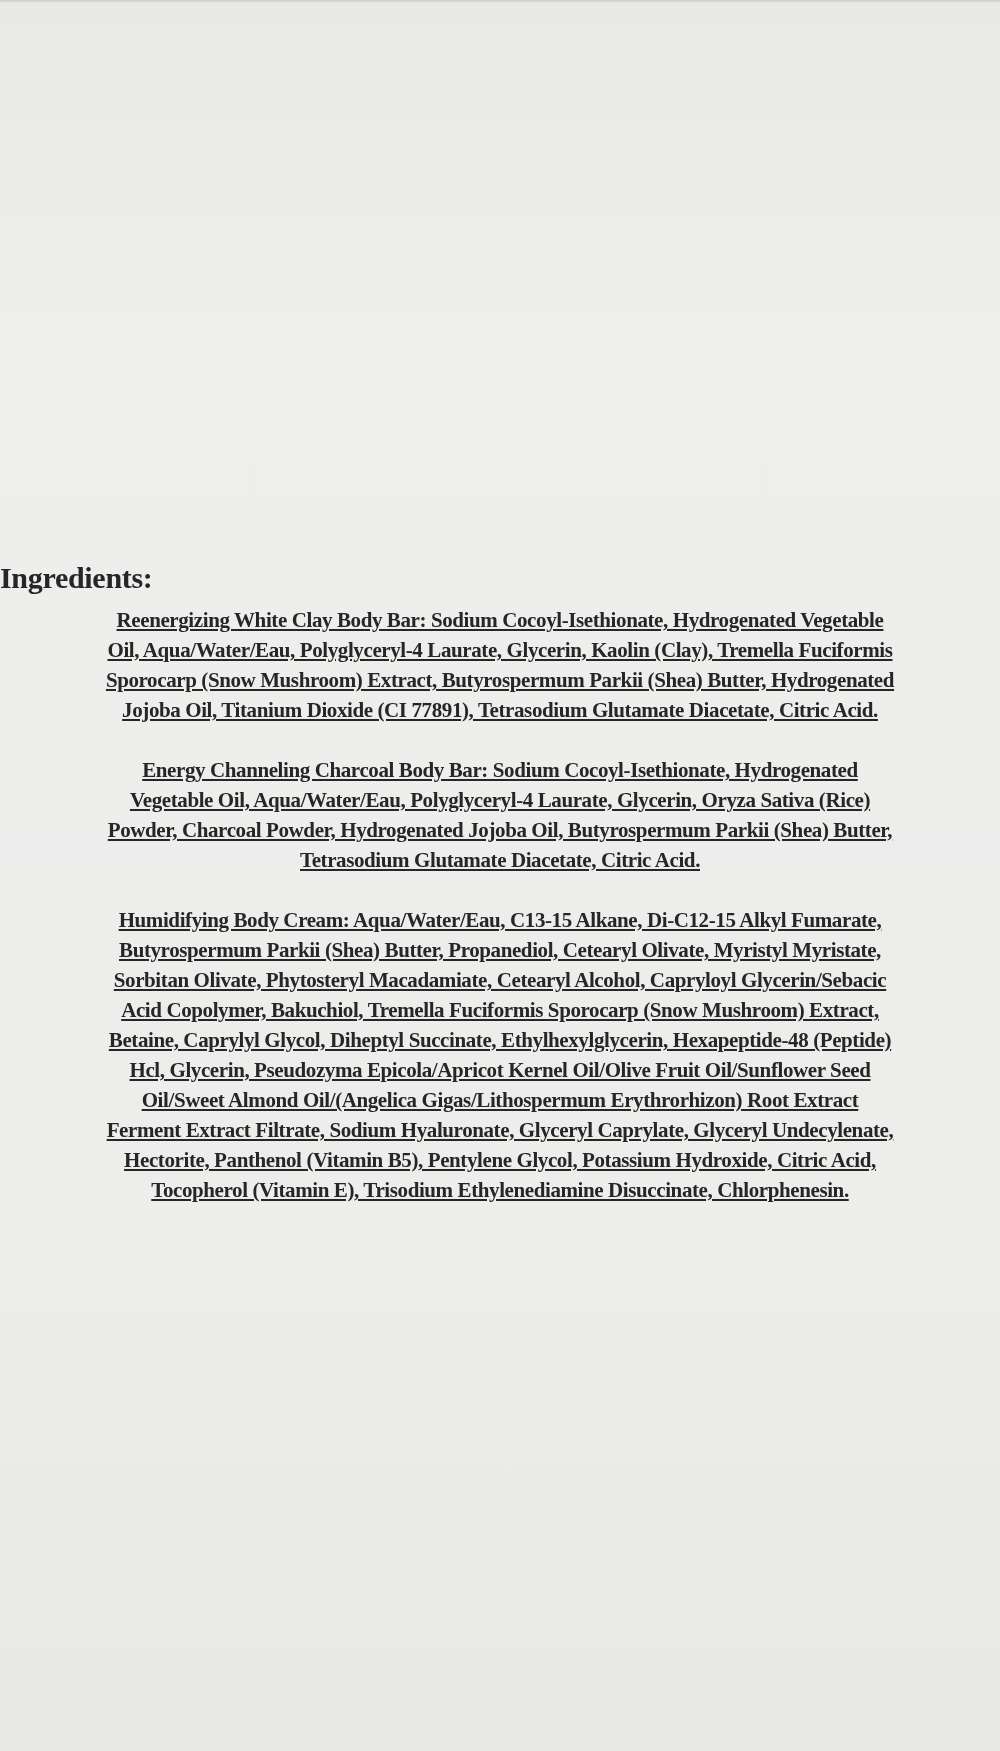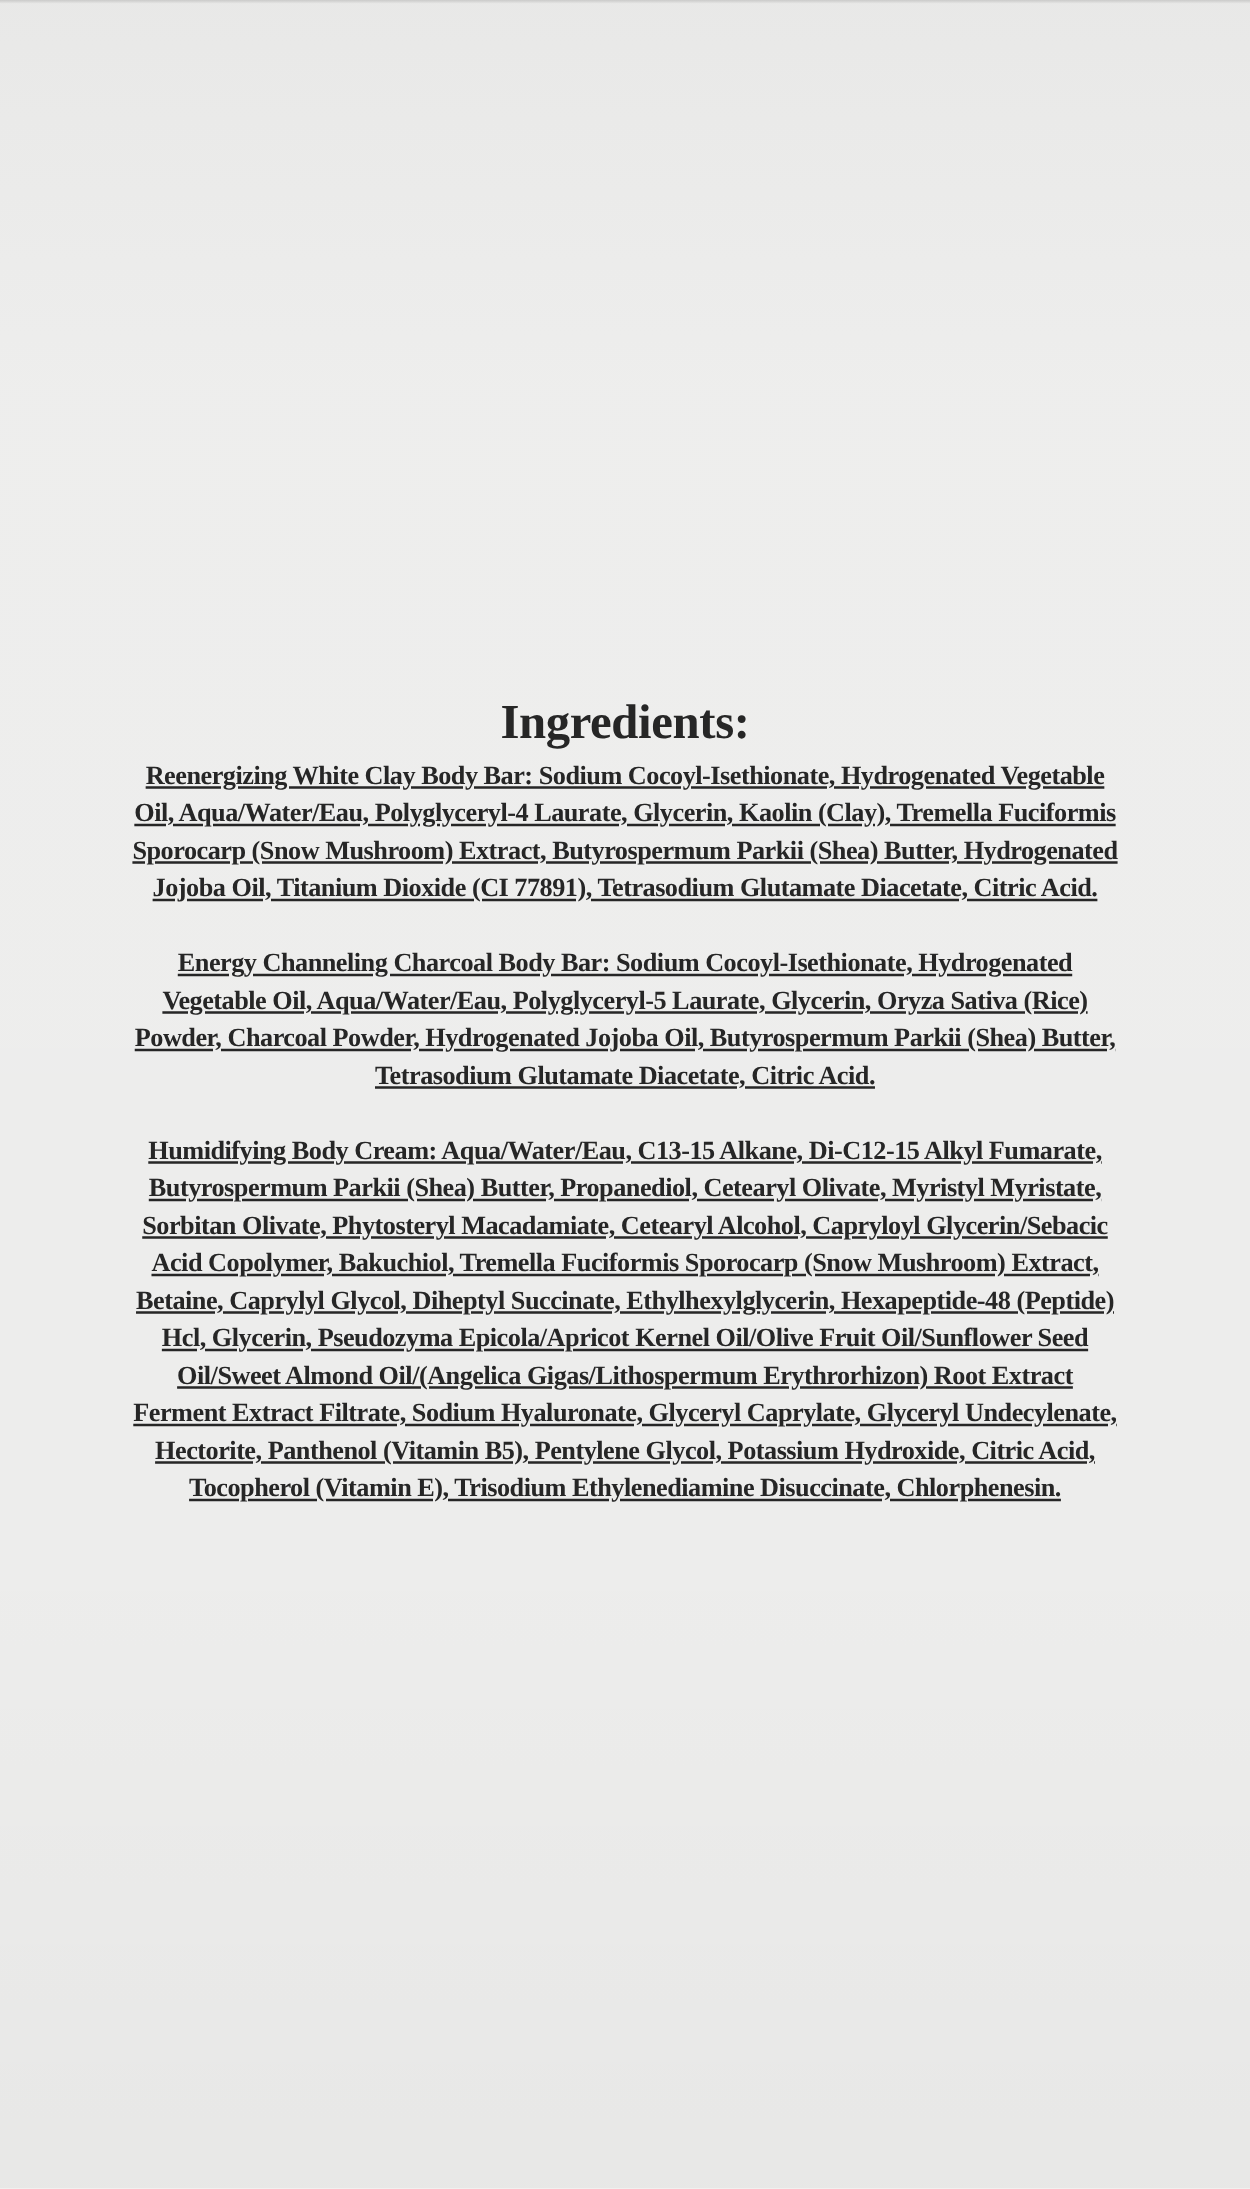"Ingredients:" .heading { font-size: 39px -> 30px; text-align: center -> left }
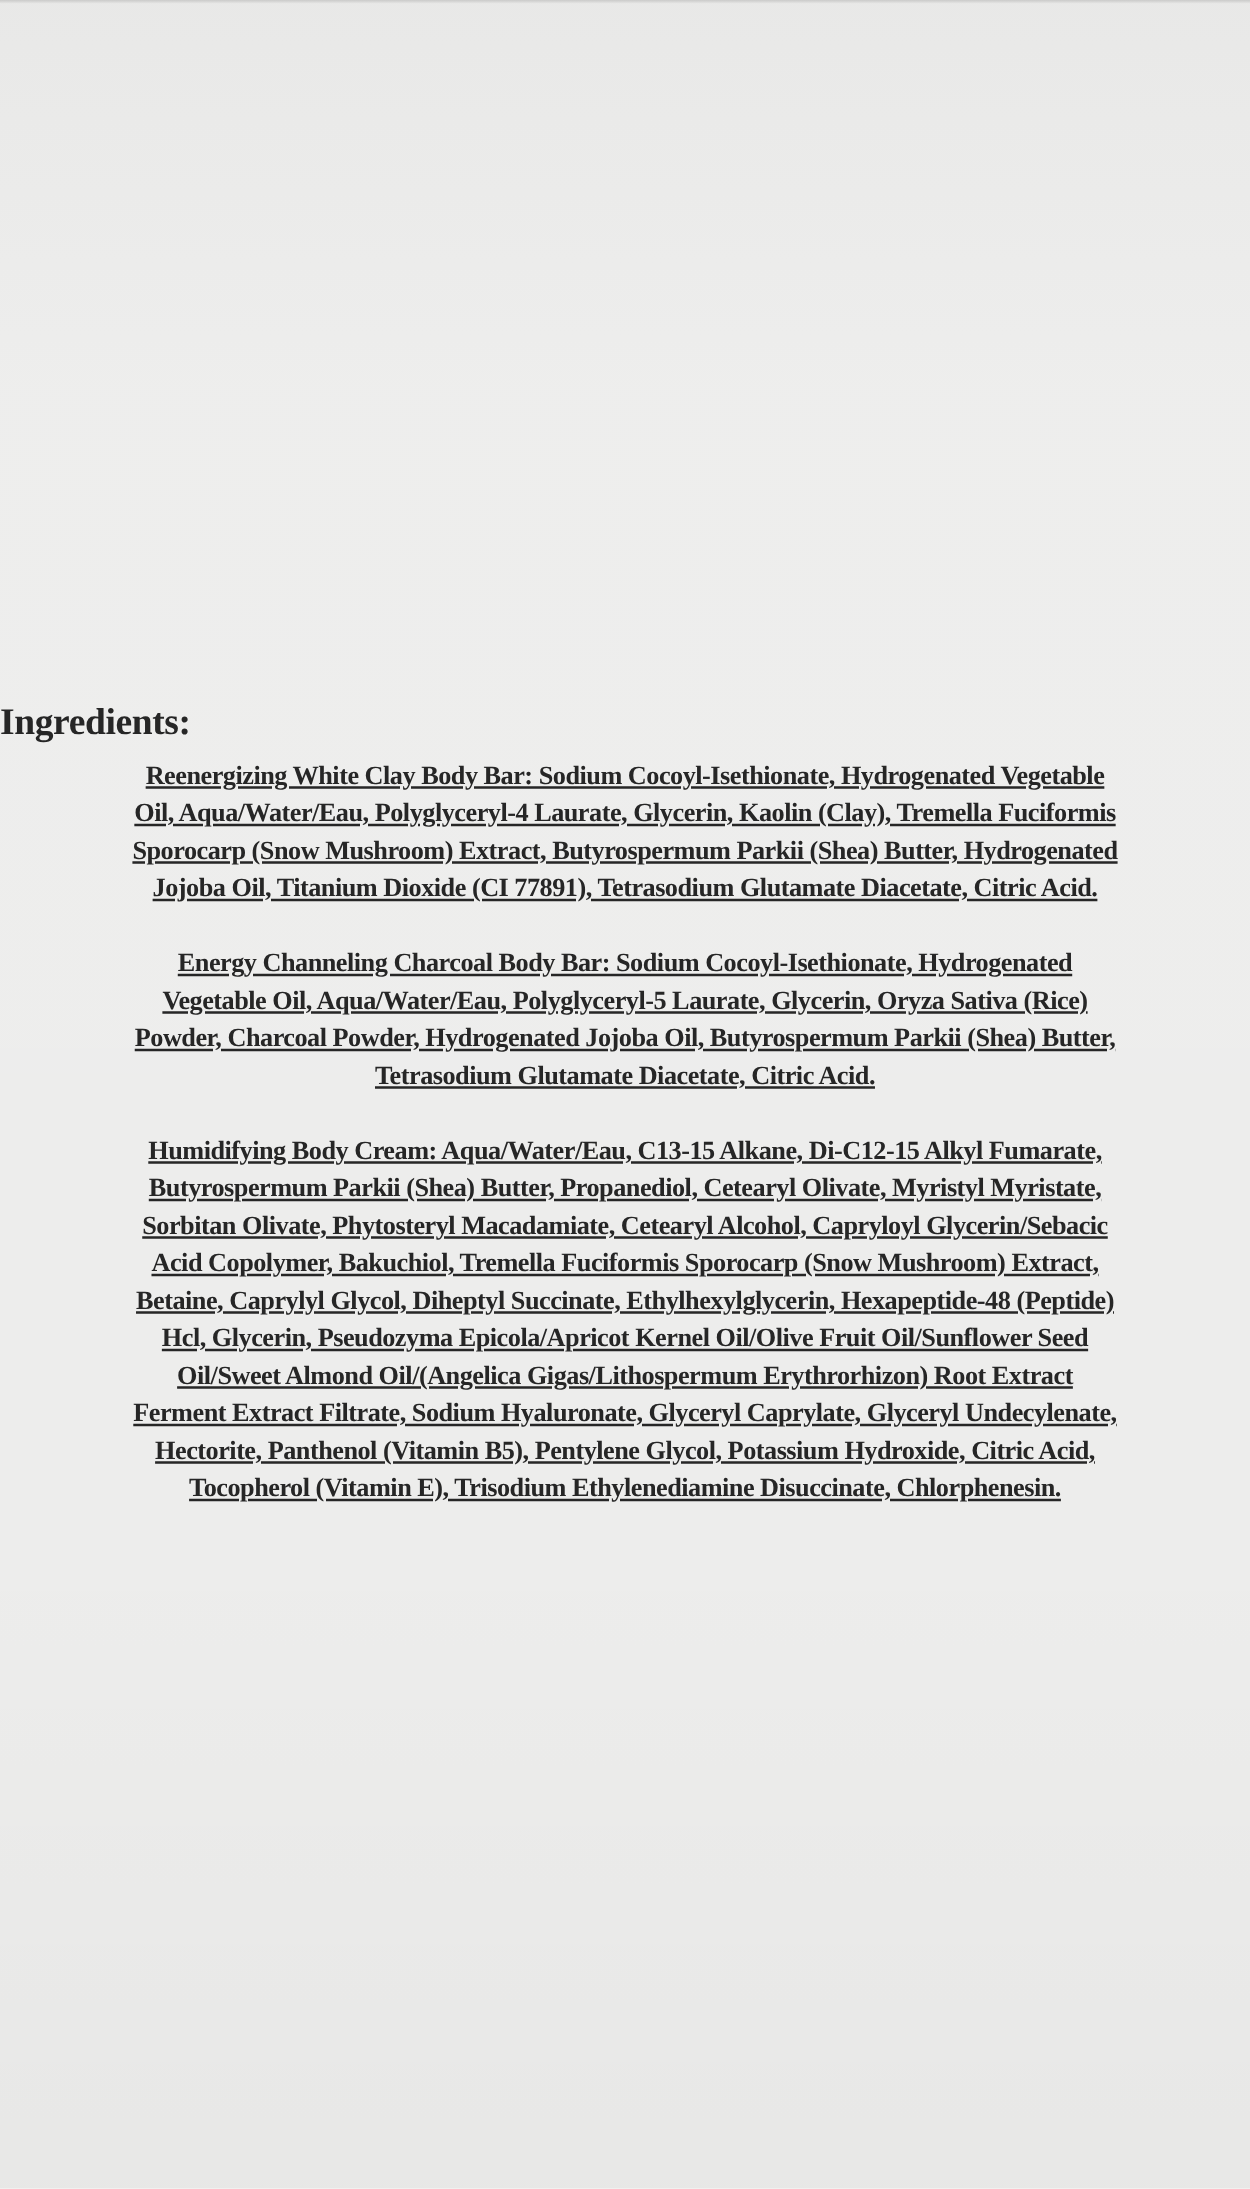"Energy Channeling Charcoal Body Bar:" p.para { text: Polyglyceryl-5 -> Polyglyceryl-4 }
